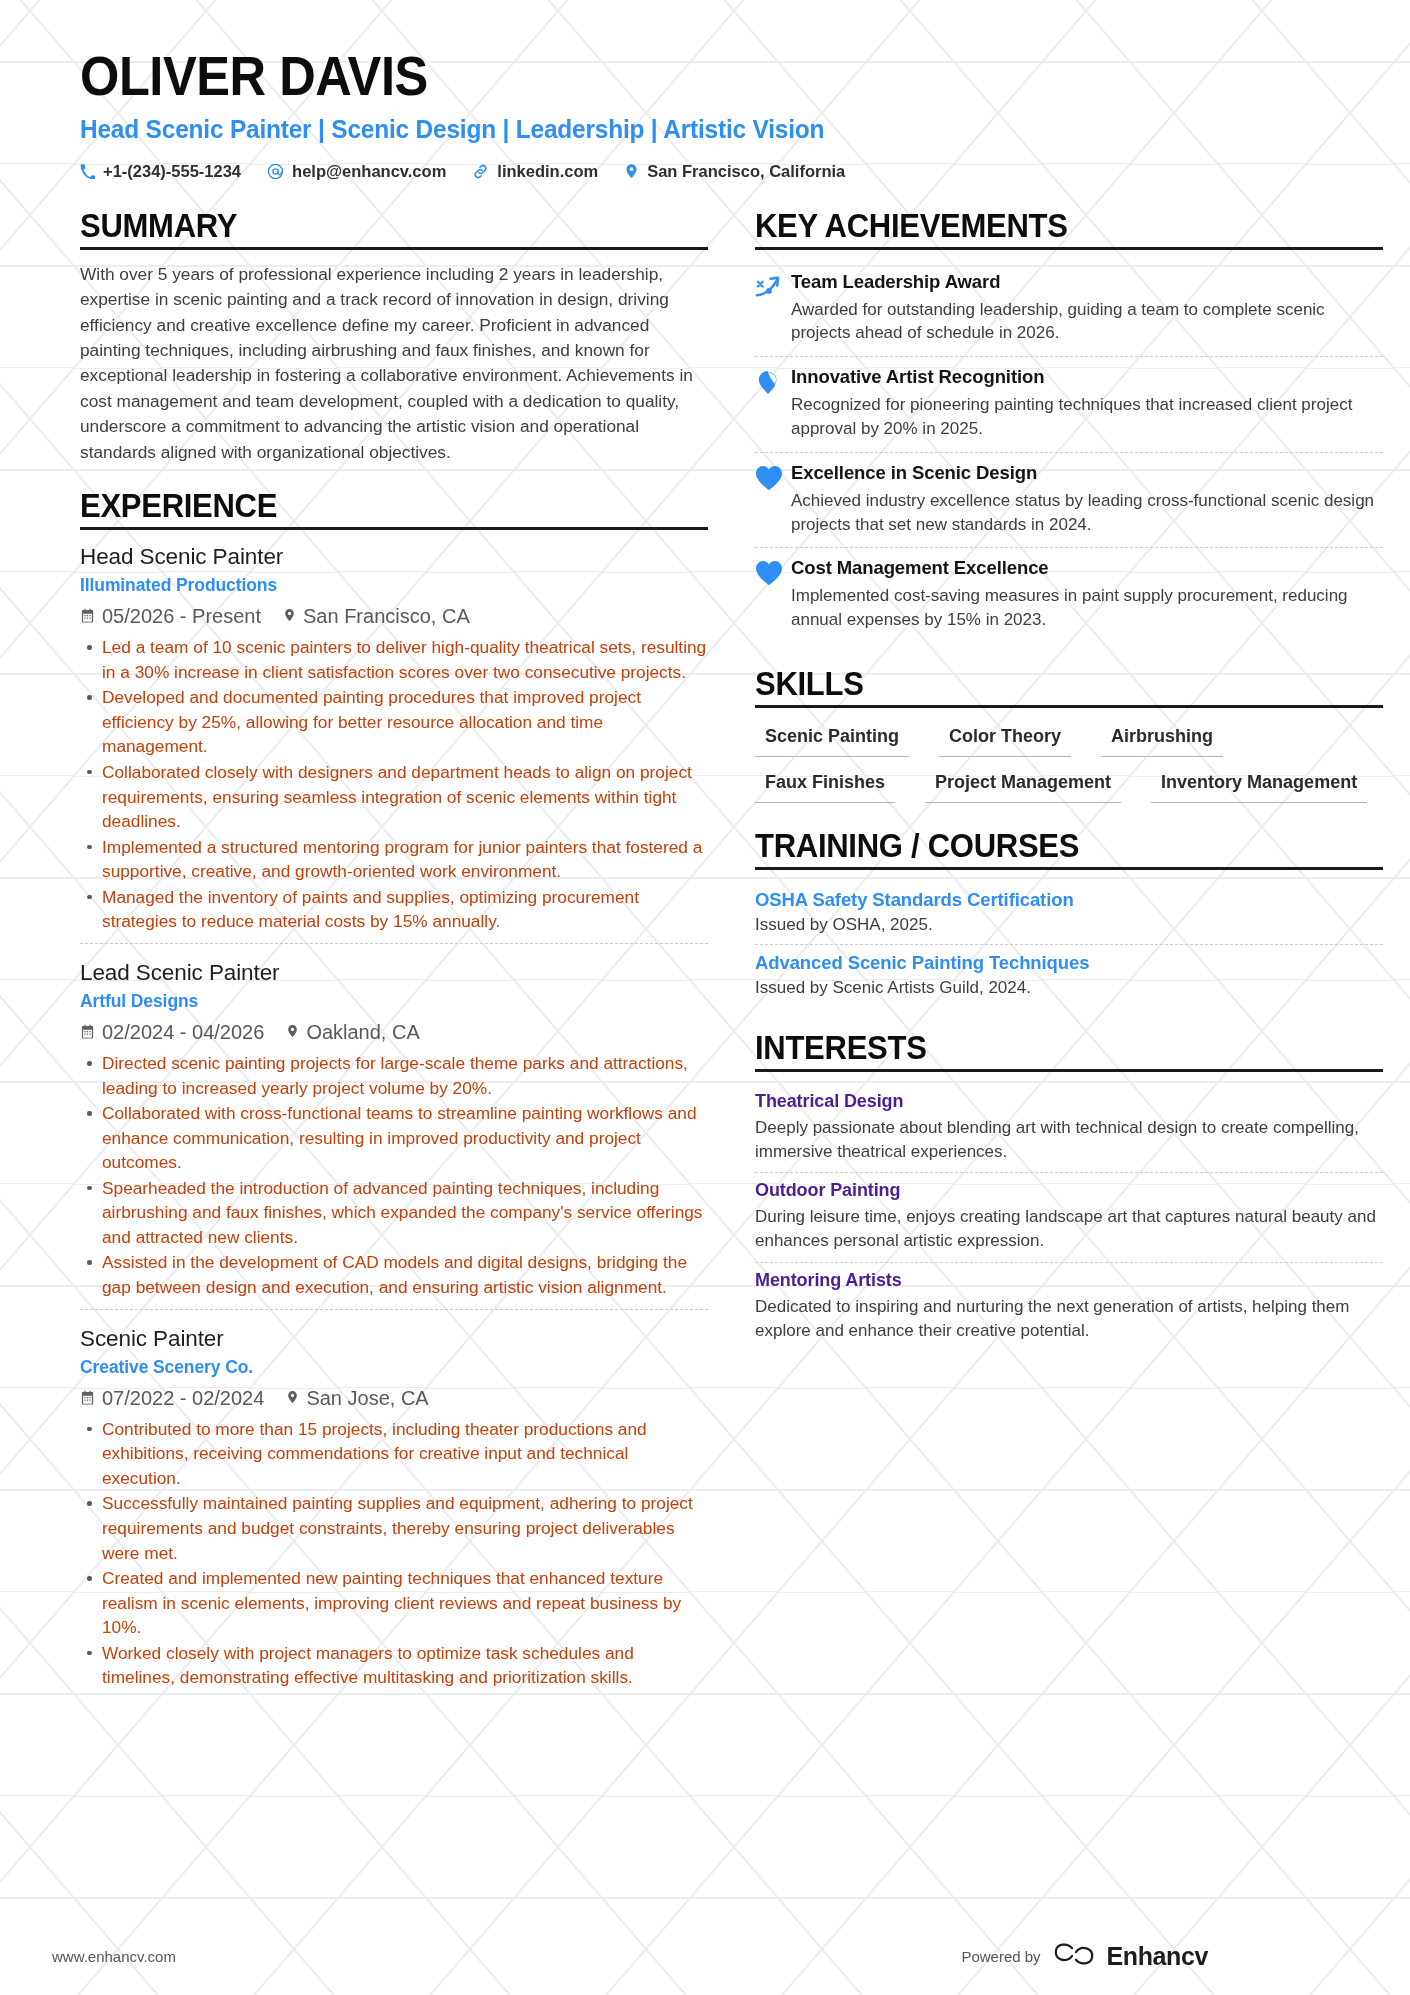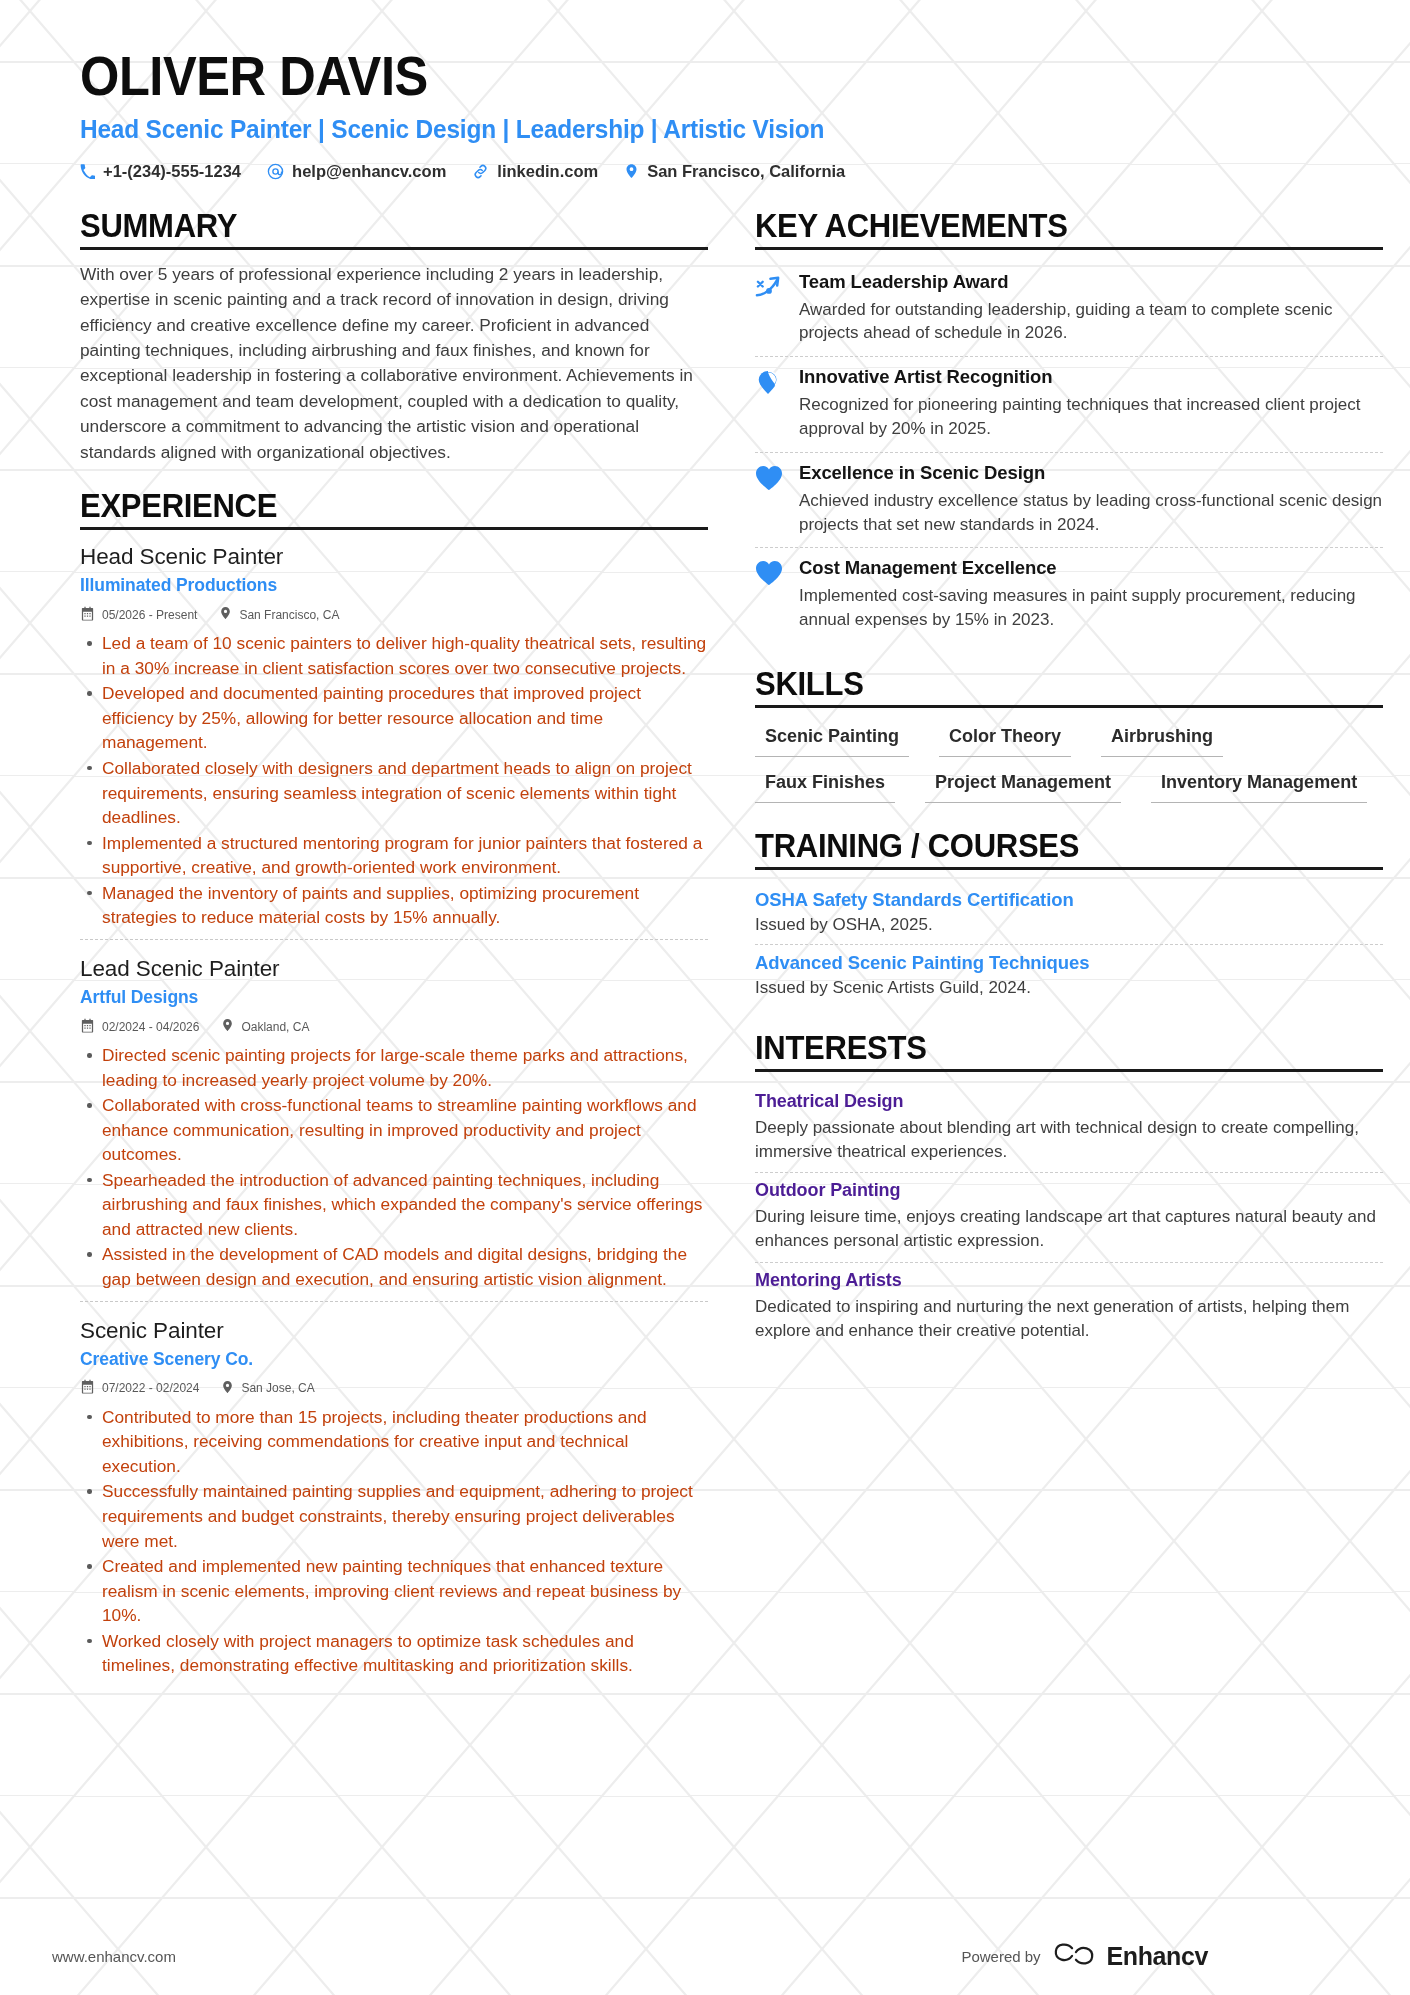"Team Leadership Award" .ach { gap: 14px -> 6px }
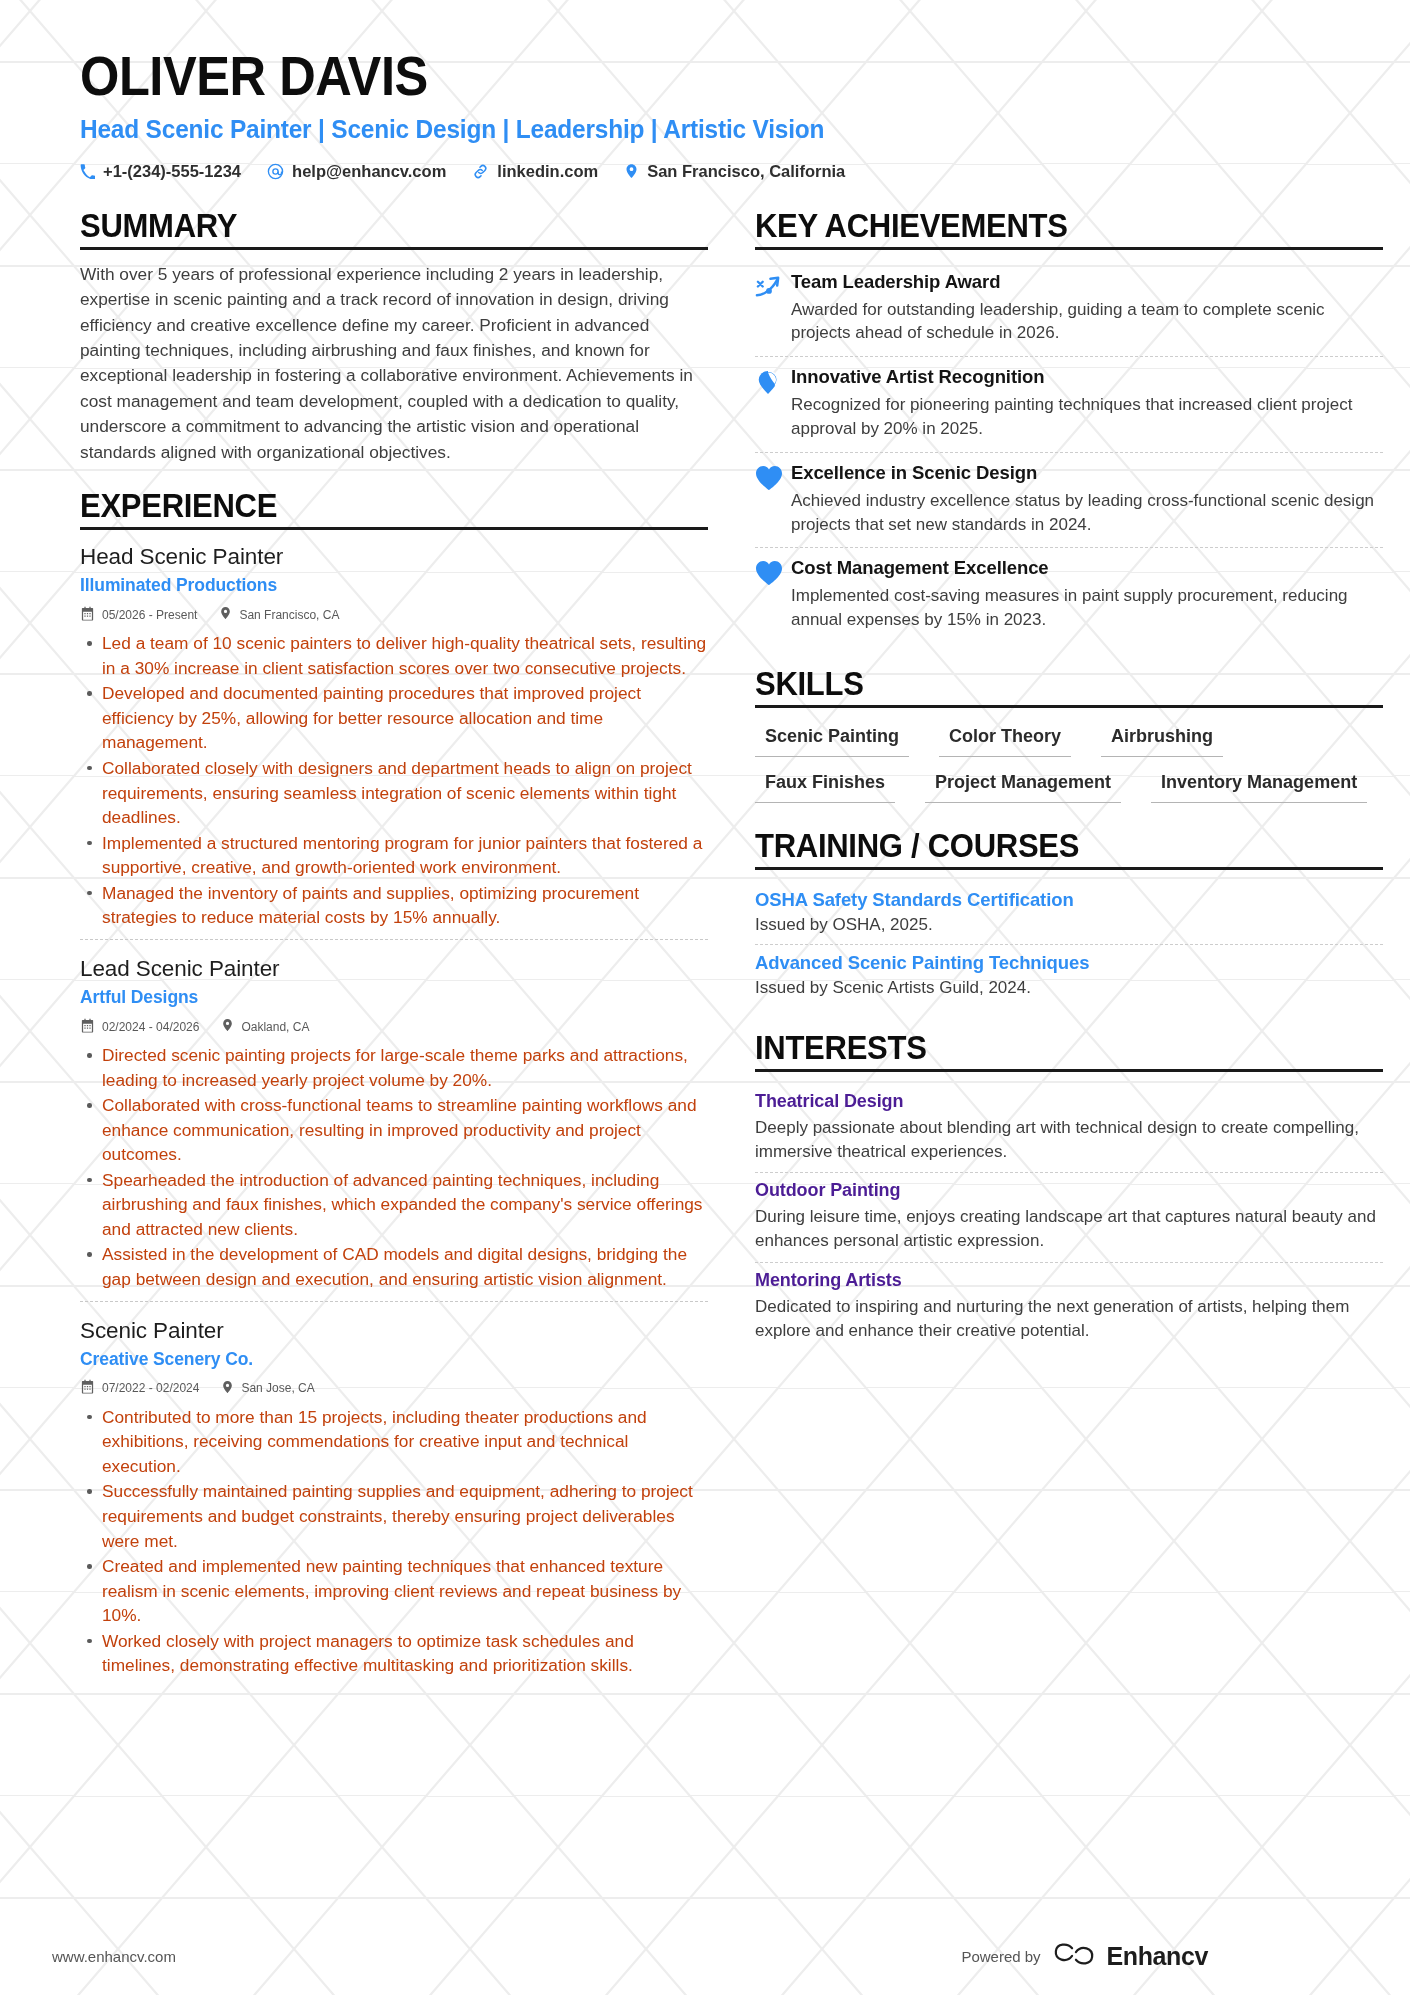"05/2026 - Present" .job-meta { font-size: 12px -> 20px }
